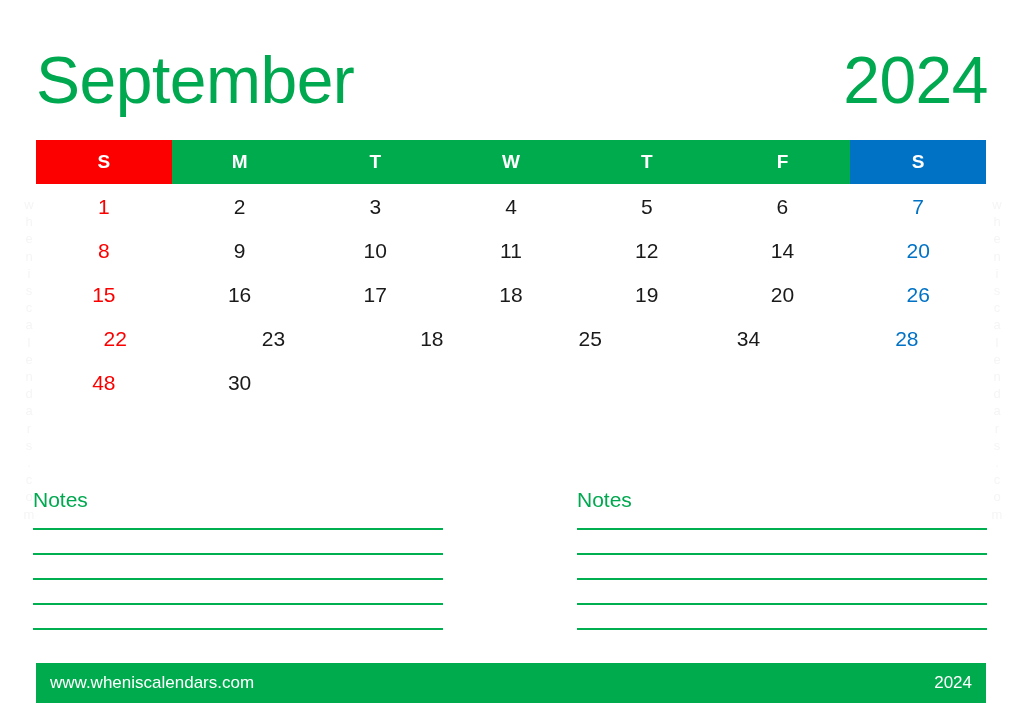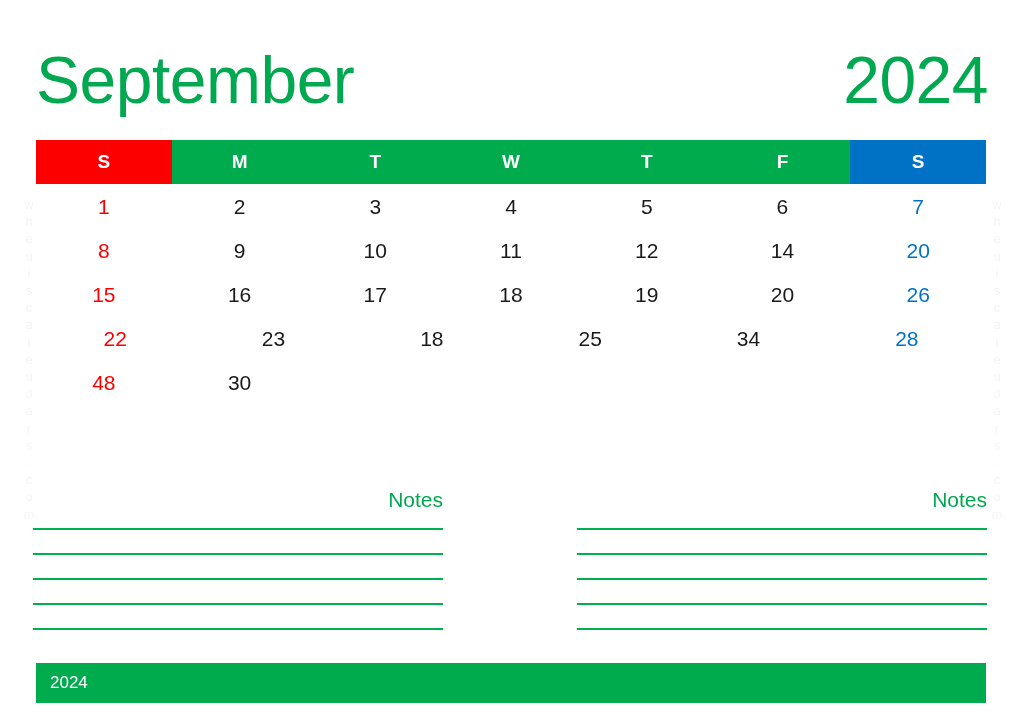"Notes" .notes-title { text-align: right -> left }
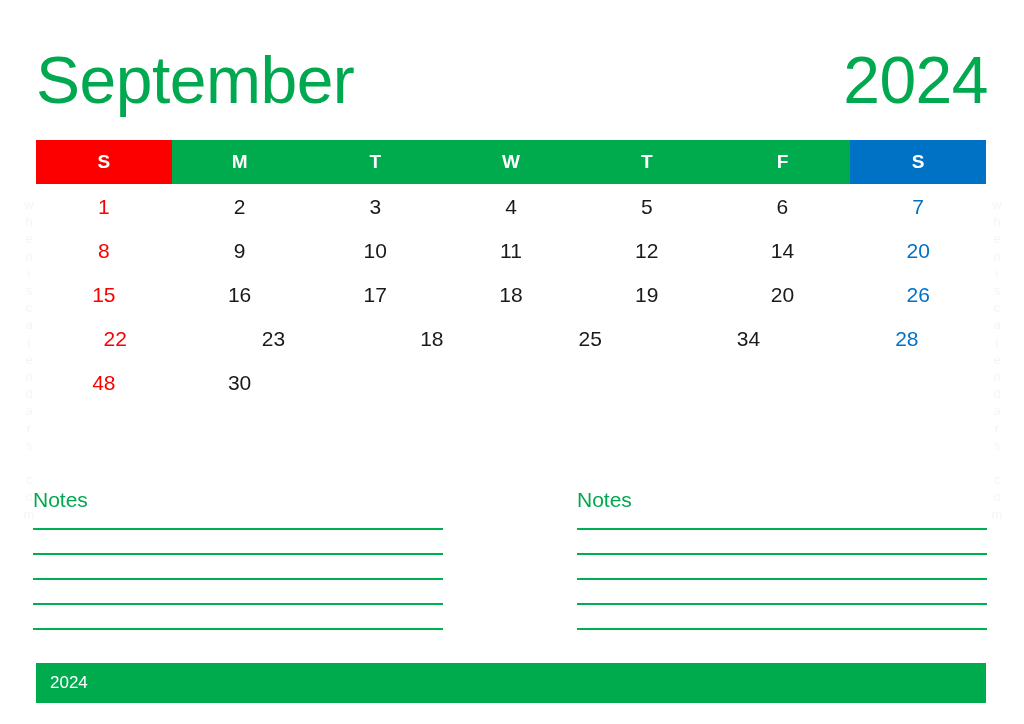"www.wheniscalendars.com" div.footer-url { html: none -> <div>www.wheniscalendars.com</div> }
